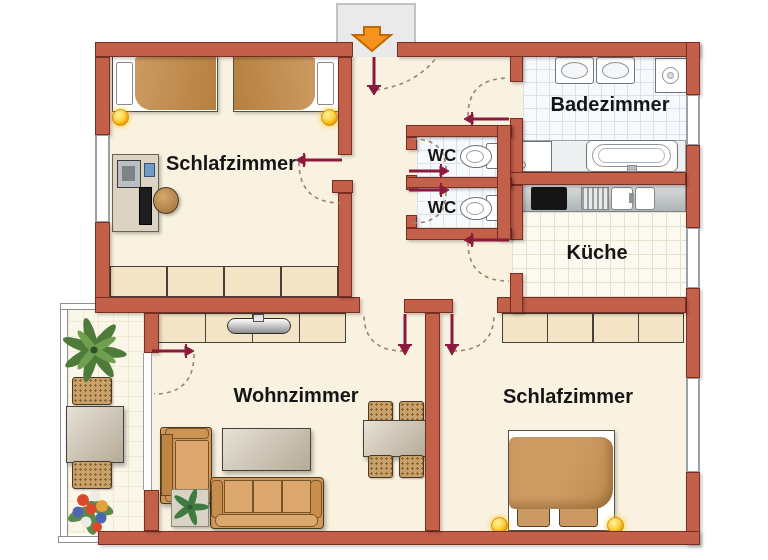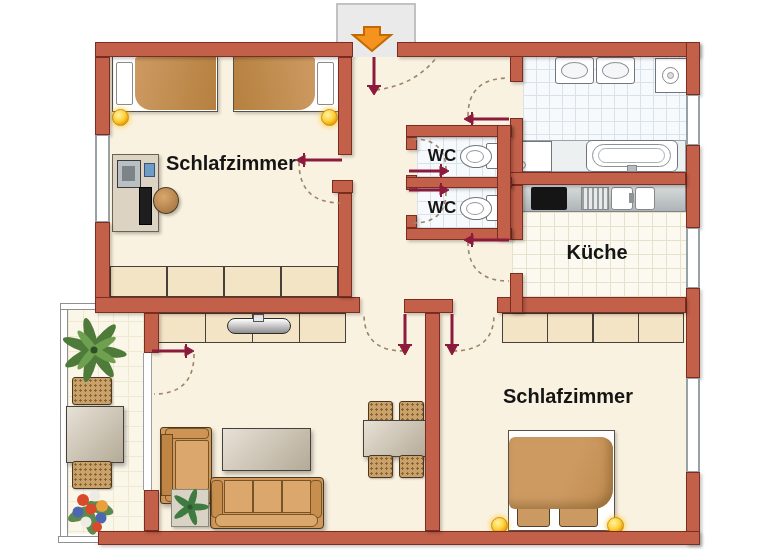"Badezimmer" div.room-label { html: none -> <div>Badezimmer</div> }
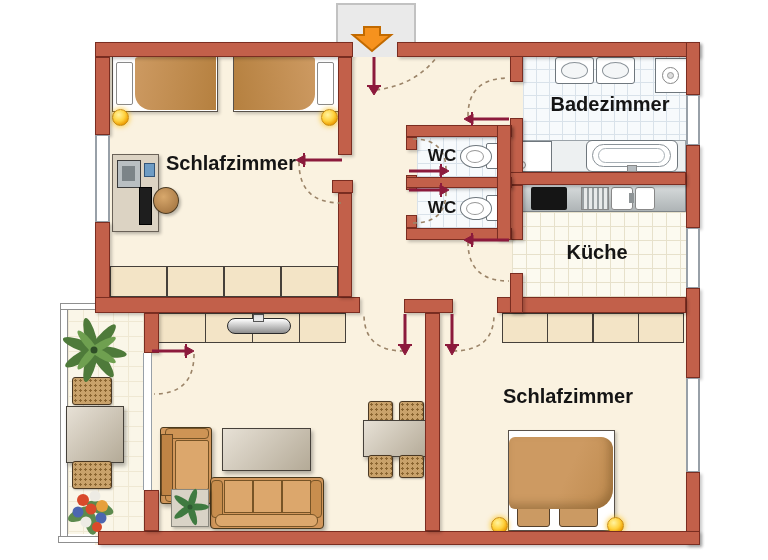"Wohnzimmer" div.room-label { html: none -> <div>Wohnzimmer</div> }
